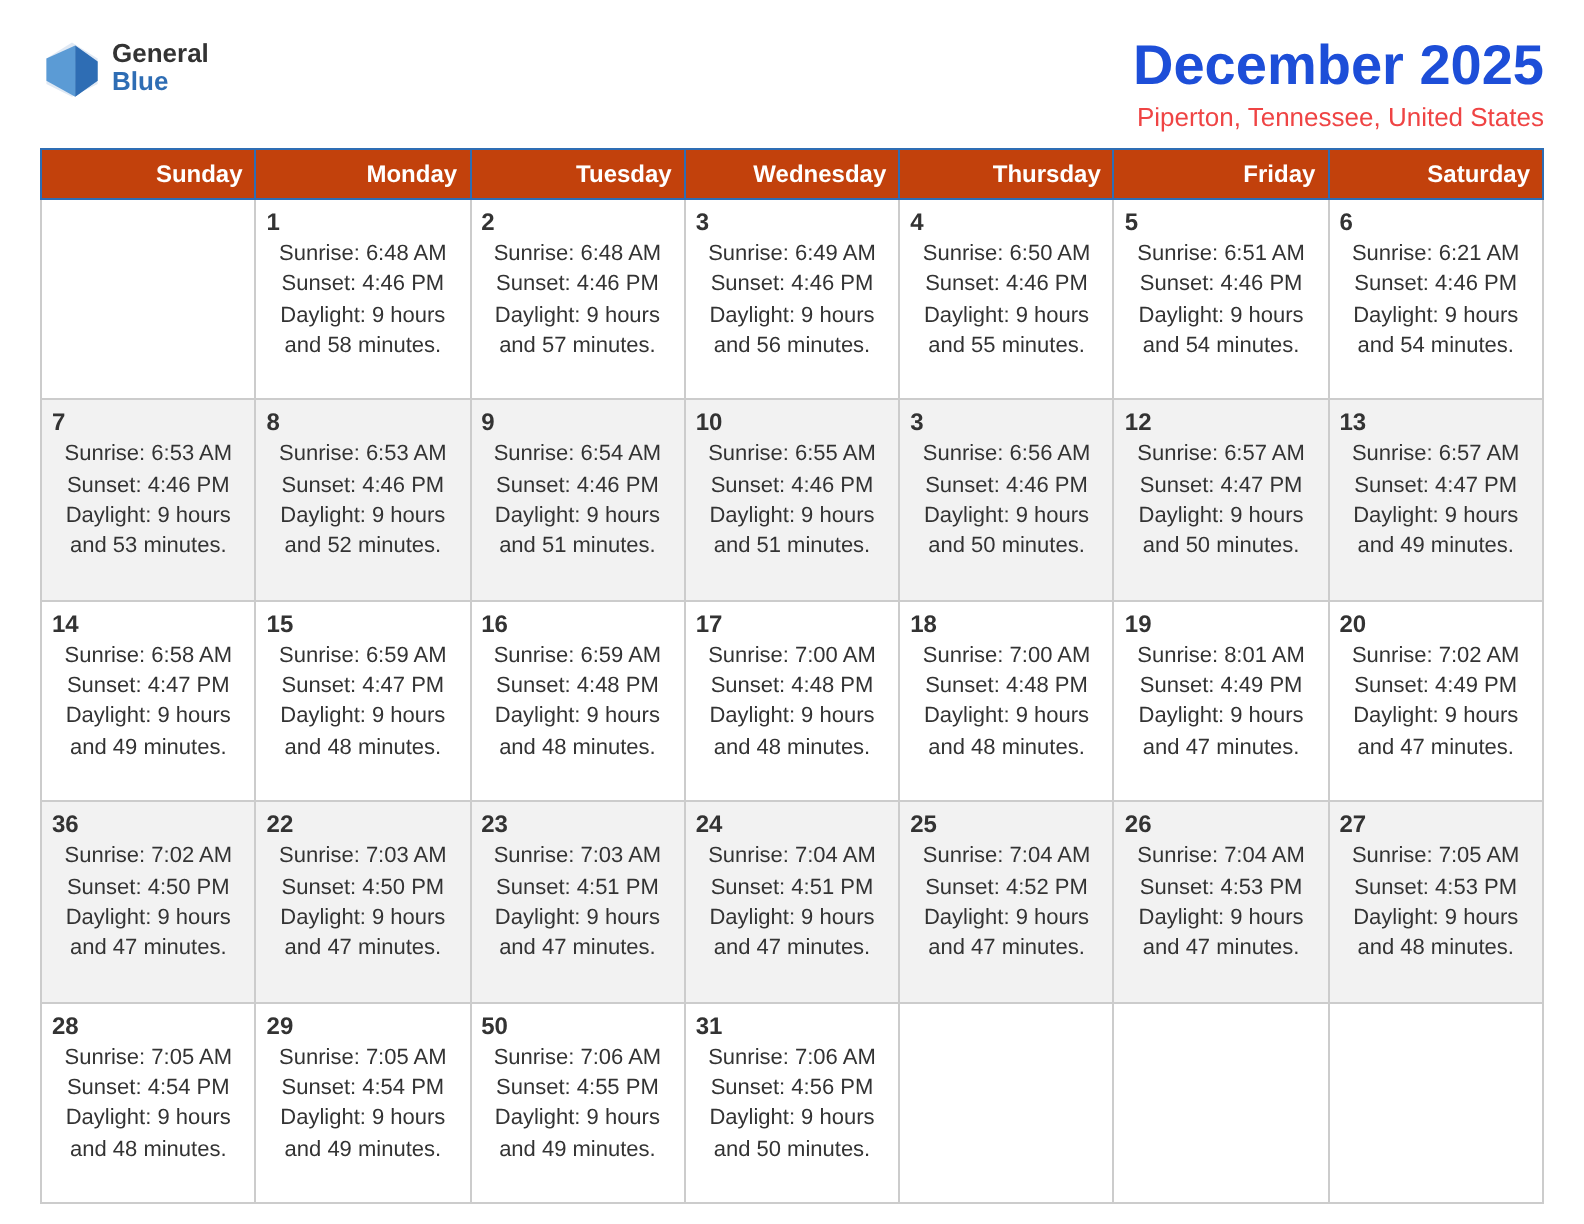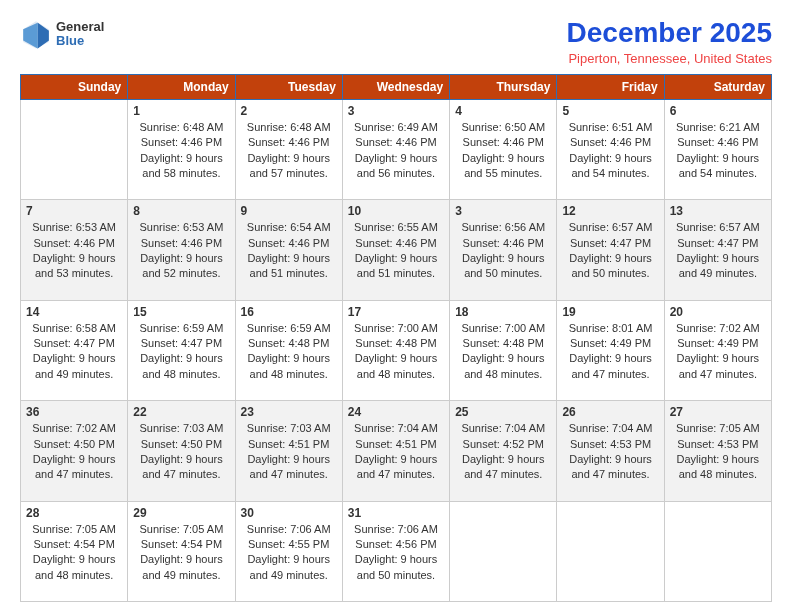"30" span.day-num { text: 30 -> 50 }
